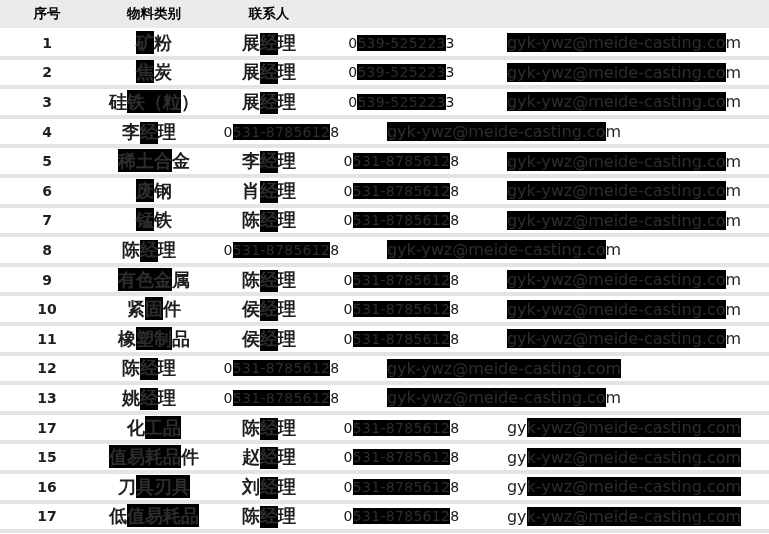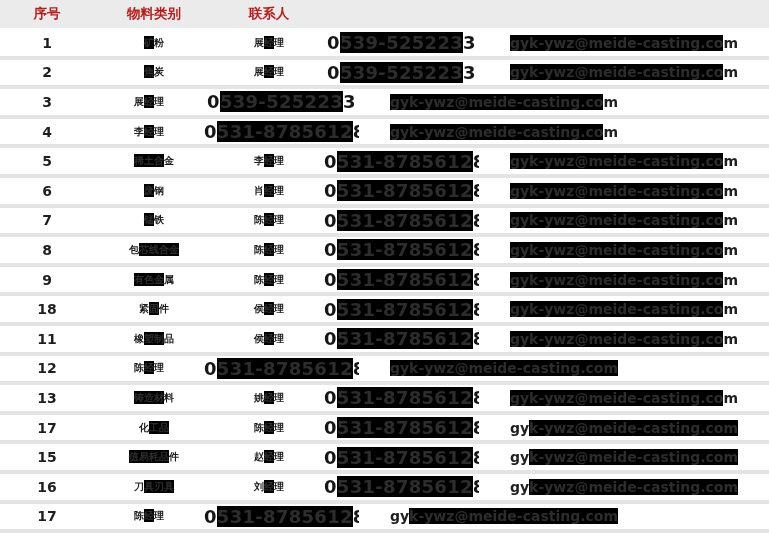"序号" .header-row { color: #b91c1c -> #000000 }
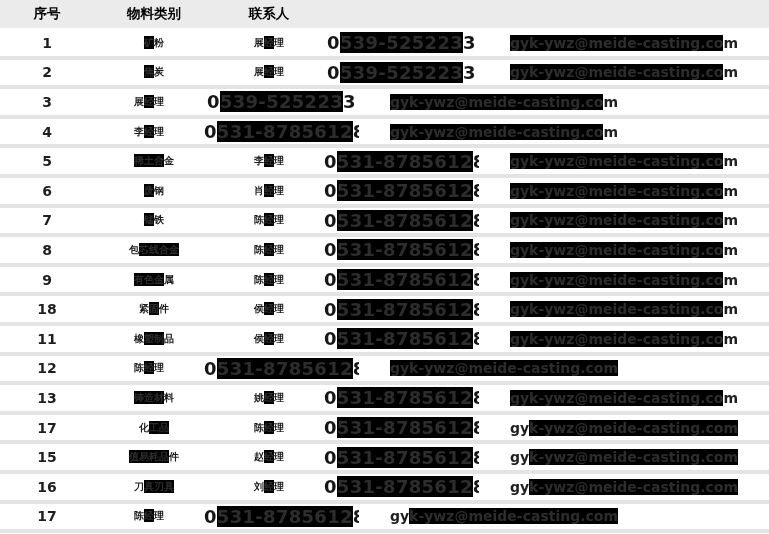"联系人" .c2 { font-family: none -> Liberation Mono, monospace }
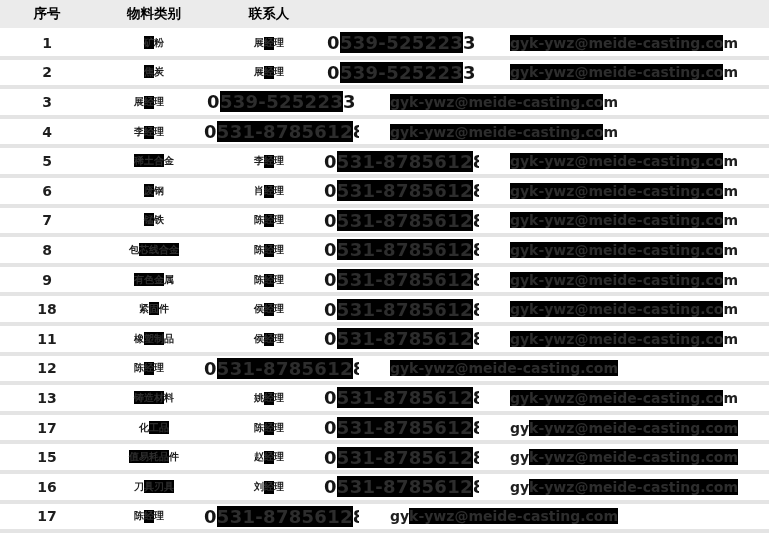"矿粉" .cjk { font-size: 10px -> 18px }
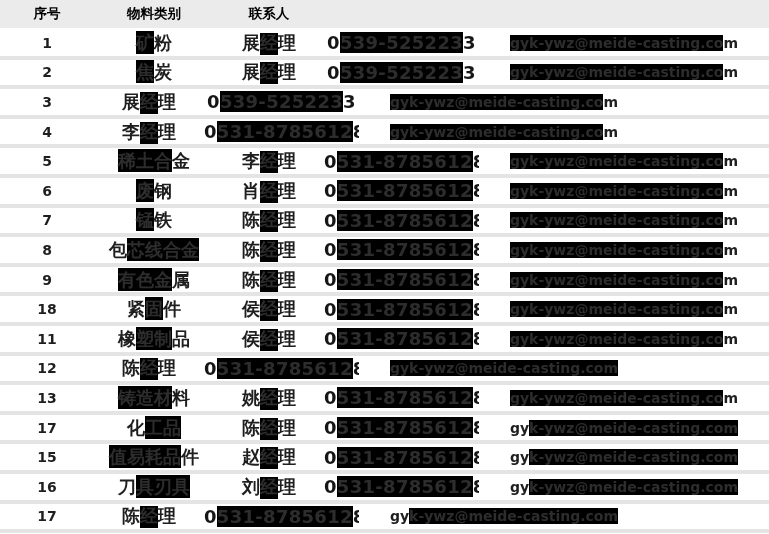"0539-5252233" .num { font-size: 18px -> 14px; font-weight: 700 -> 400 }
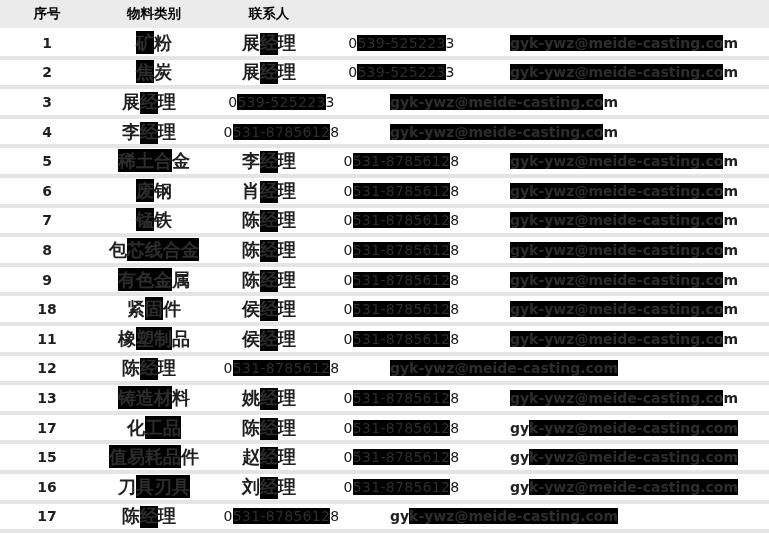"gyk-ywz@meide-casting.com" .email { font-size: 14px -> 16px; font-weight: 700 -> 400 }
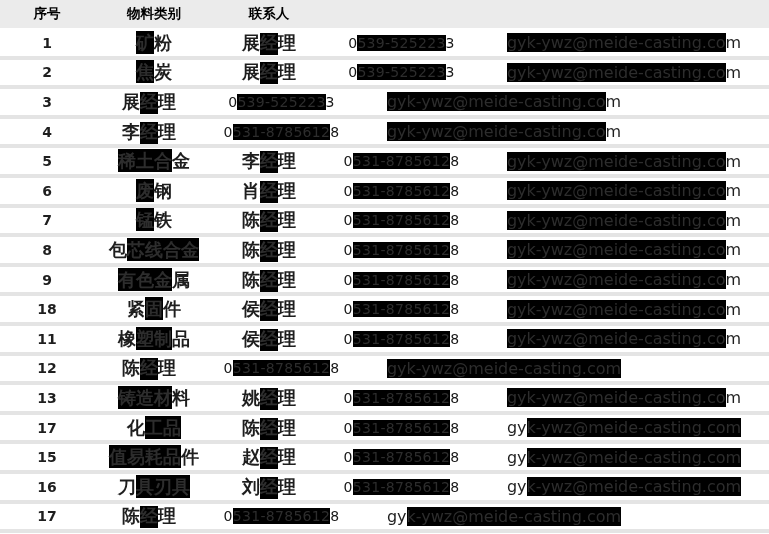"硅铁（粒）" div.cell { html: none -> <div><span>硅</span><span>铁（粒</span><span>）</span></div> }
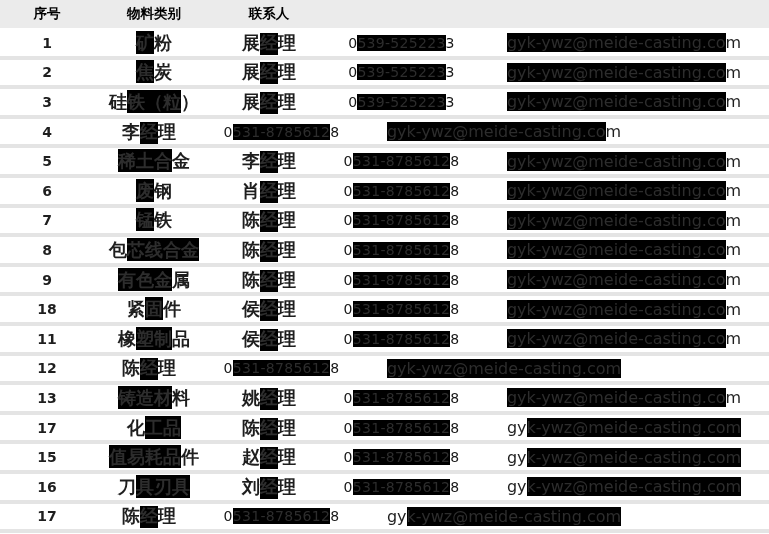"包芯线合金" div.cell { html: <div><span>包</span><span>芯线合金</span></div> -> none }
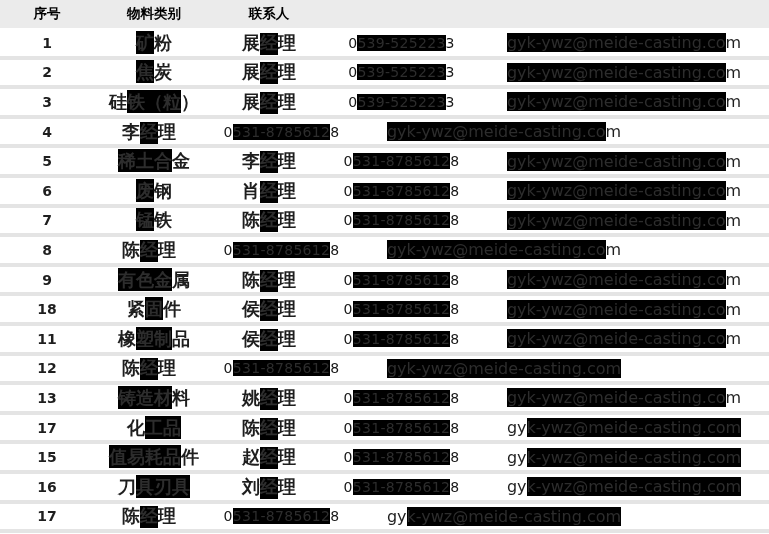"18" div.cell { text: 18 -> 10 }
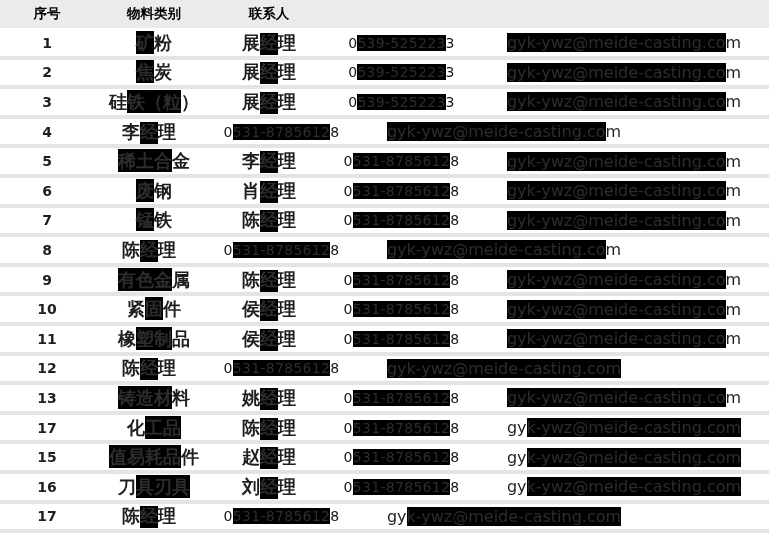"铸造材料" div.cell { html: <div><span>铸造材</span><span>料</span></div> -> none }
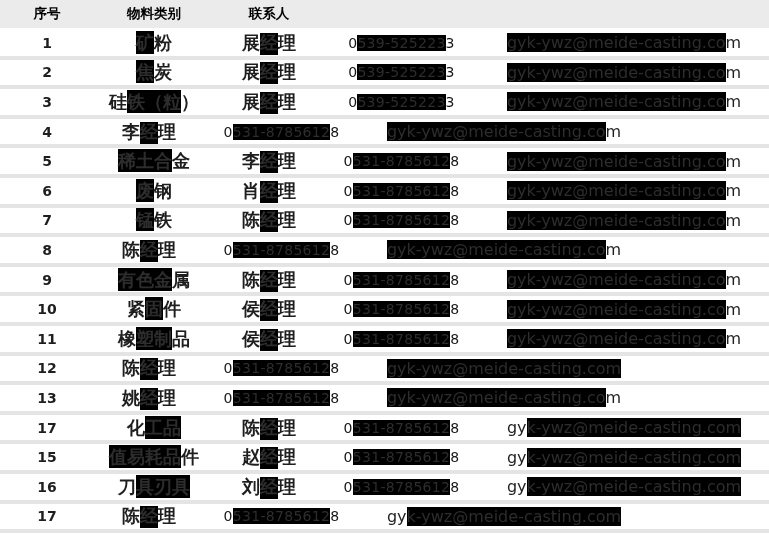"低值易耗品" div.cell { html: none -> <div><span>低</span><span>值易耗品</span></div> }
